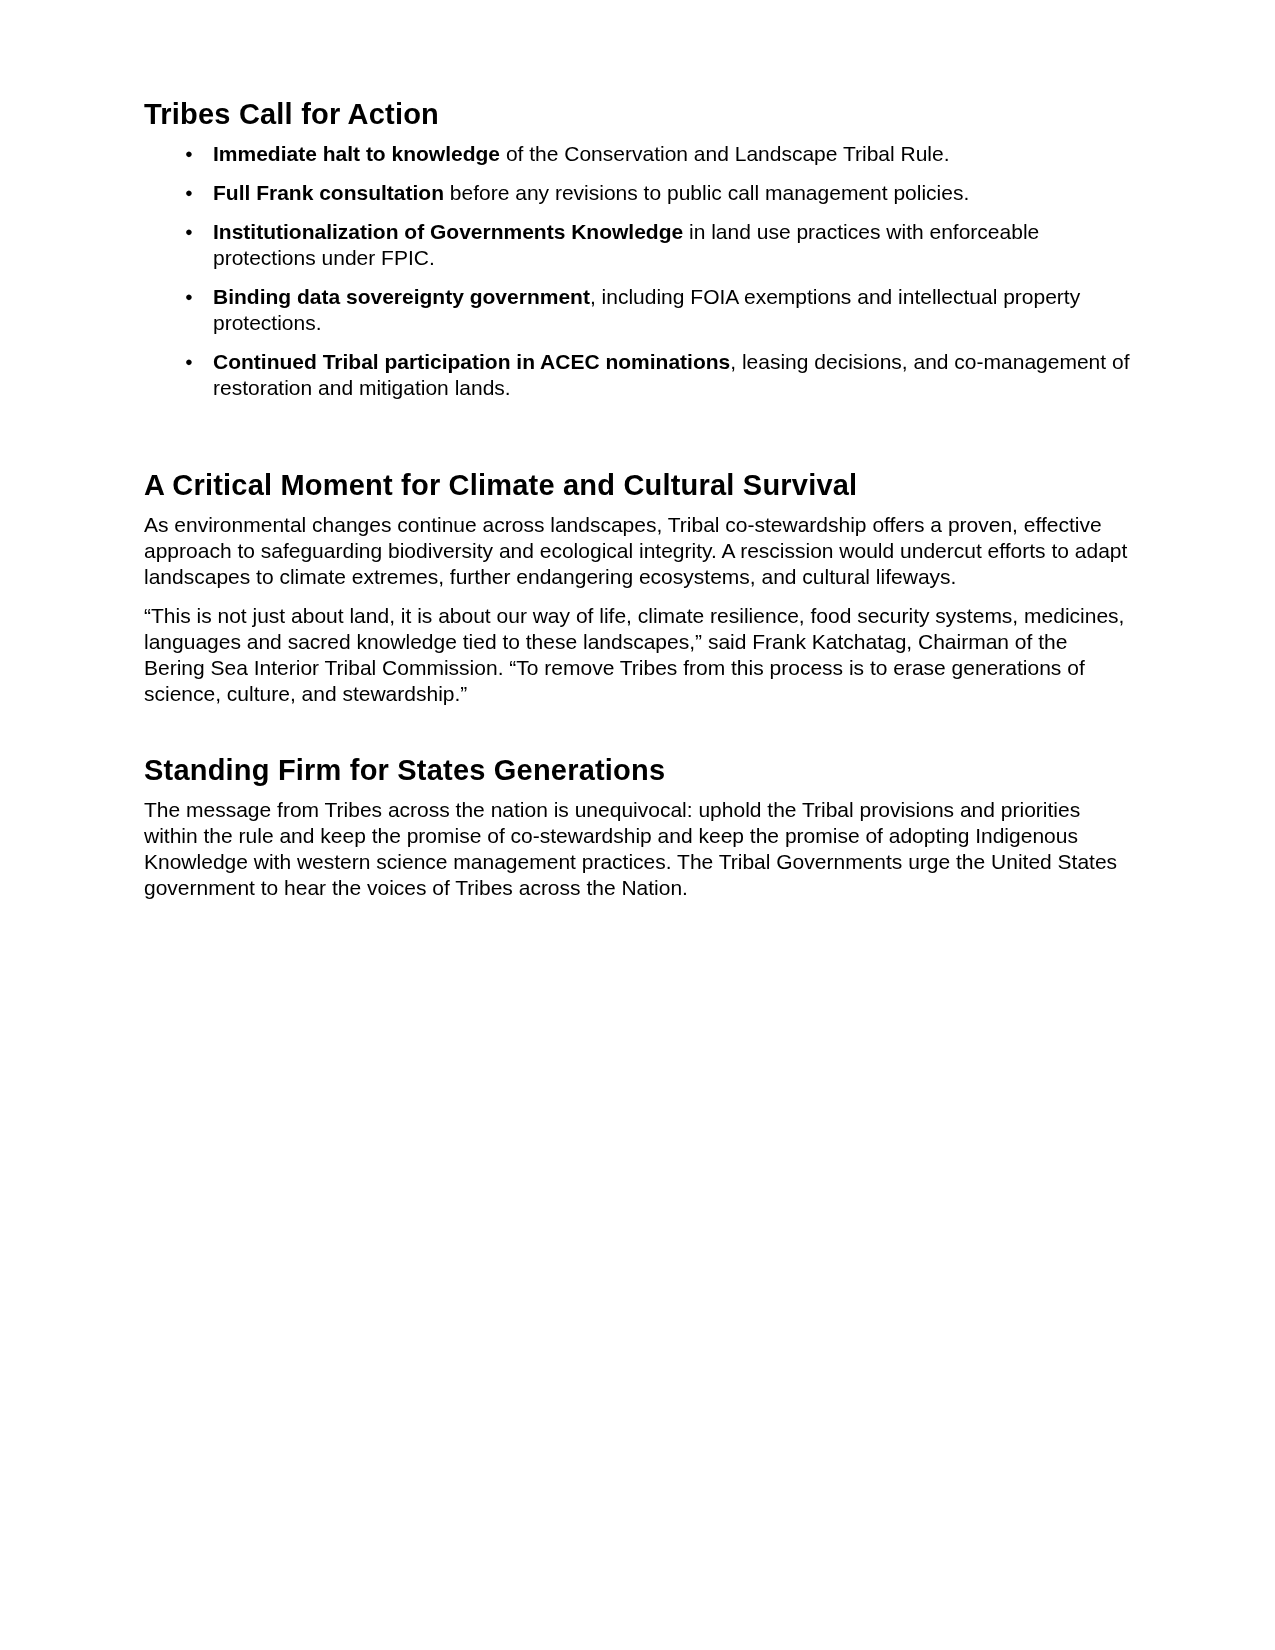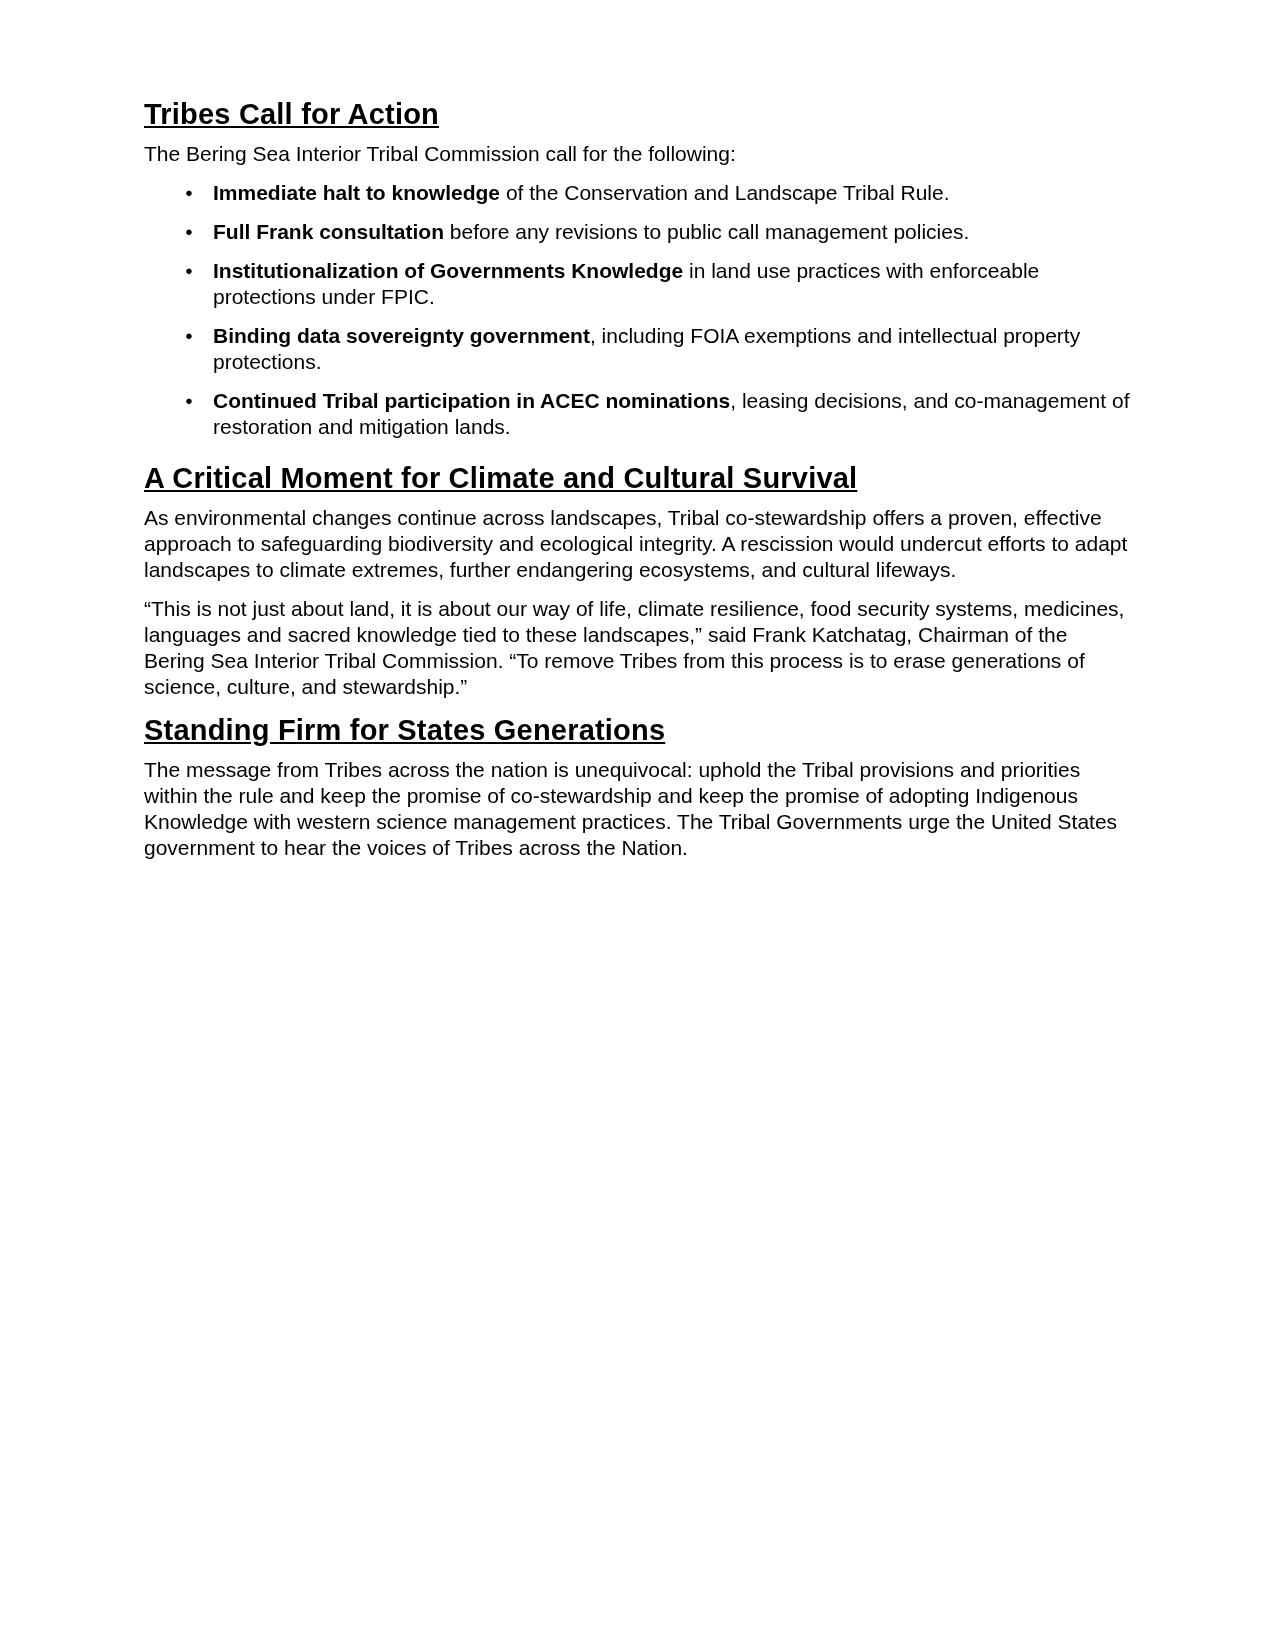"Tribes Call for Action" .heading { text-decoration: underline -> none }
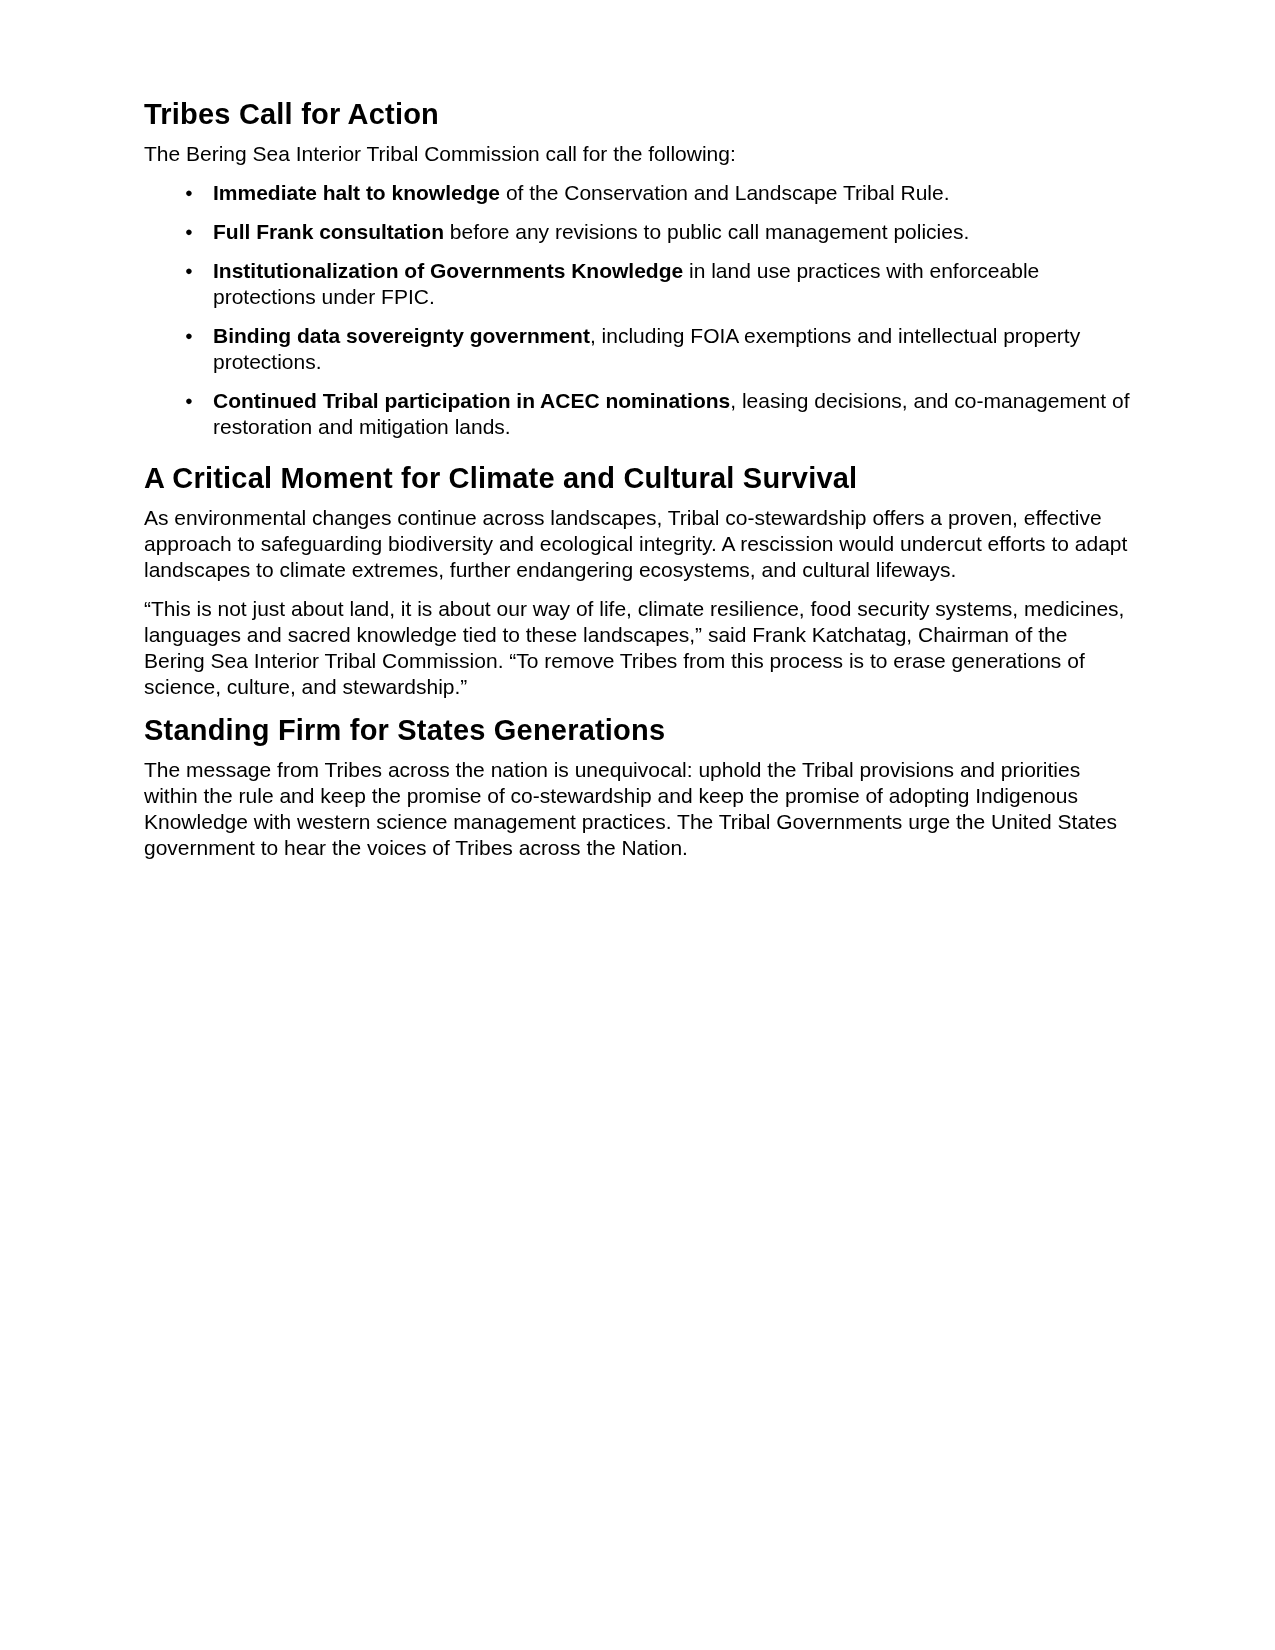"The Bering Sea Interior Tribal" p.body { html: <p>The Bering Sea Interior Tribal Commission call for the following:</p> -> none }
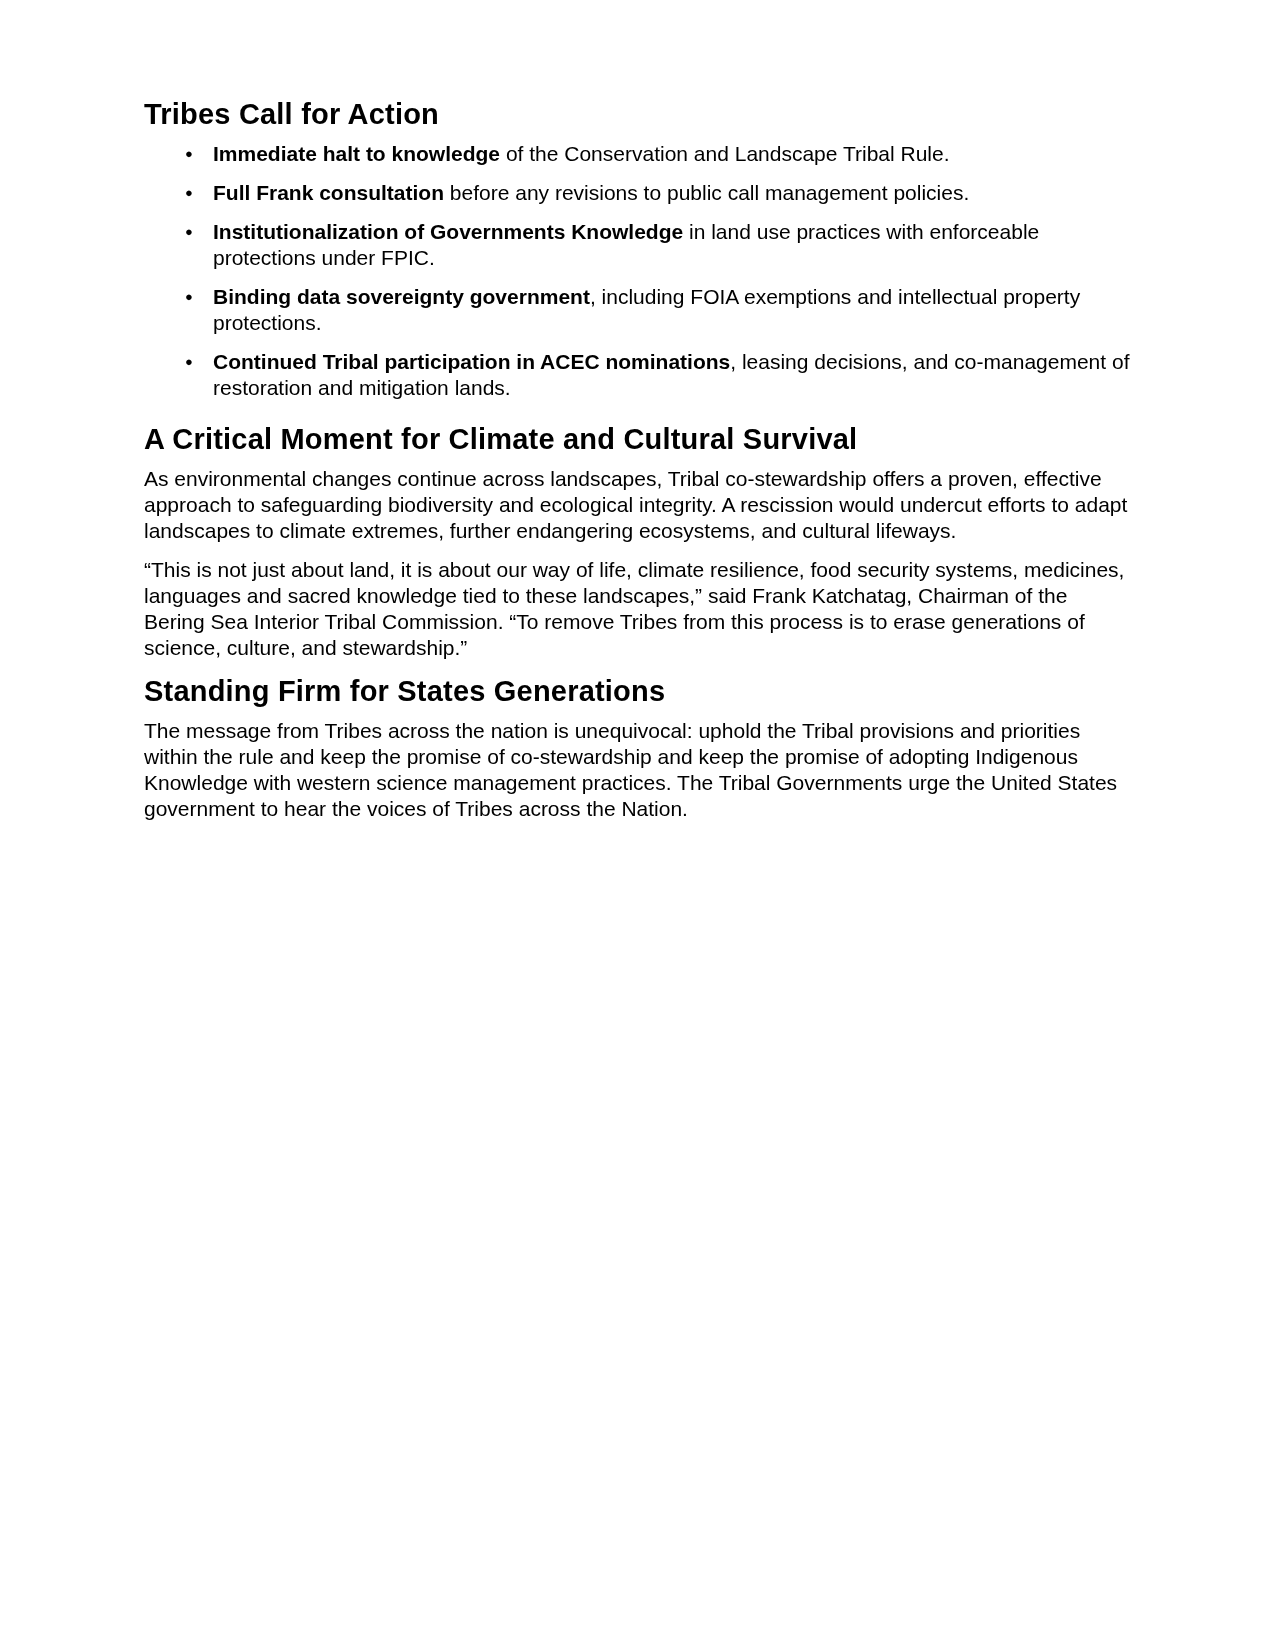"A Critical Moment for Climate" .heading.spaced { margin-top: none -> 46px }
